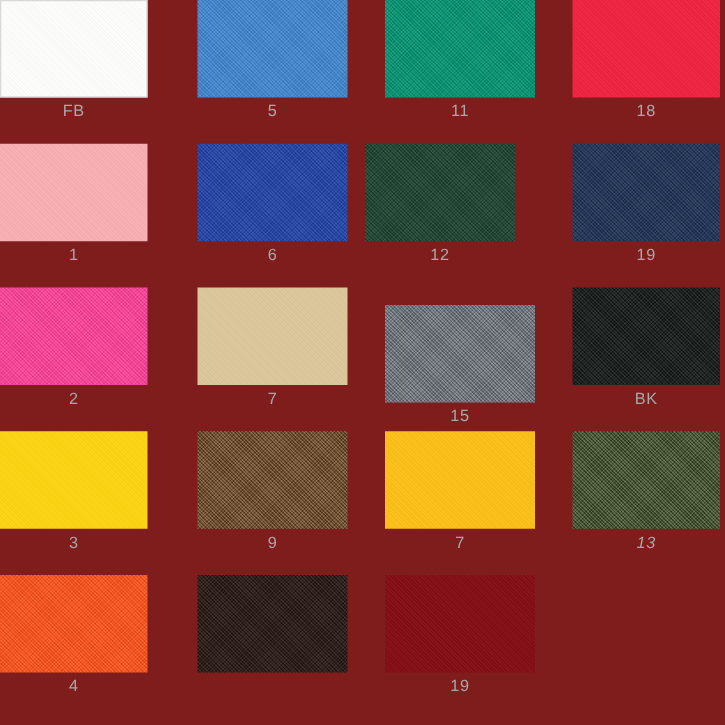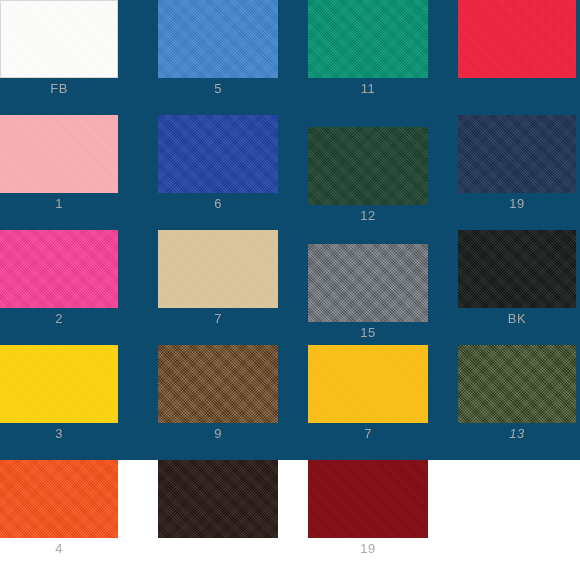"FB" #chart { background: #0c4a6e -> #7f1d1d; height: 460px -> 580px }
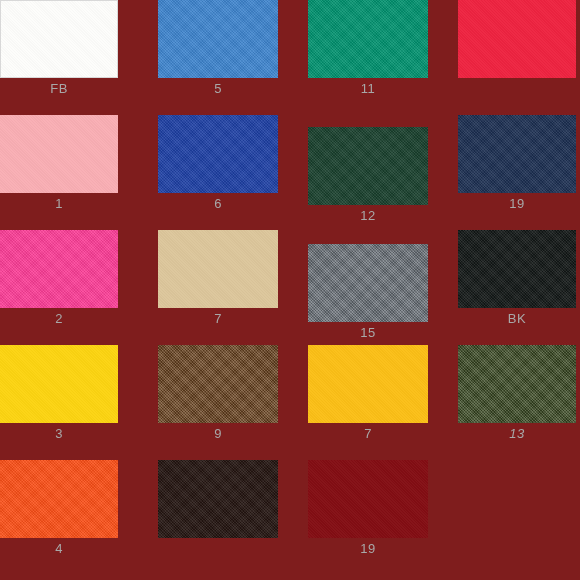"18" div.label { html: none -> <div>18</div> }
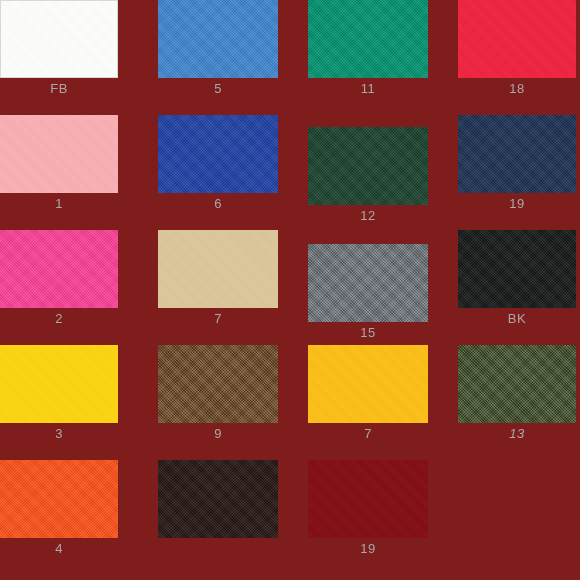"12" div.cell { left: 308px -> 292px; margin-top: 12px -> none }
